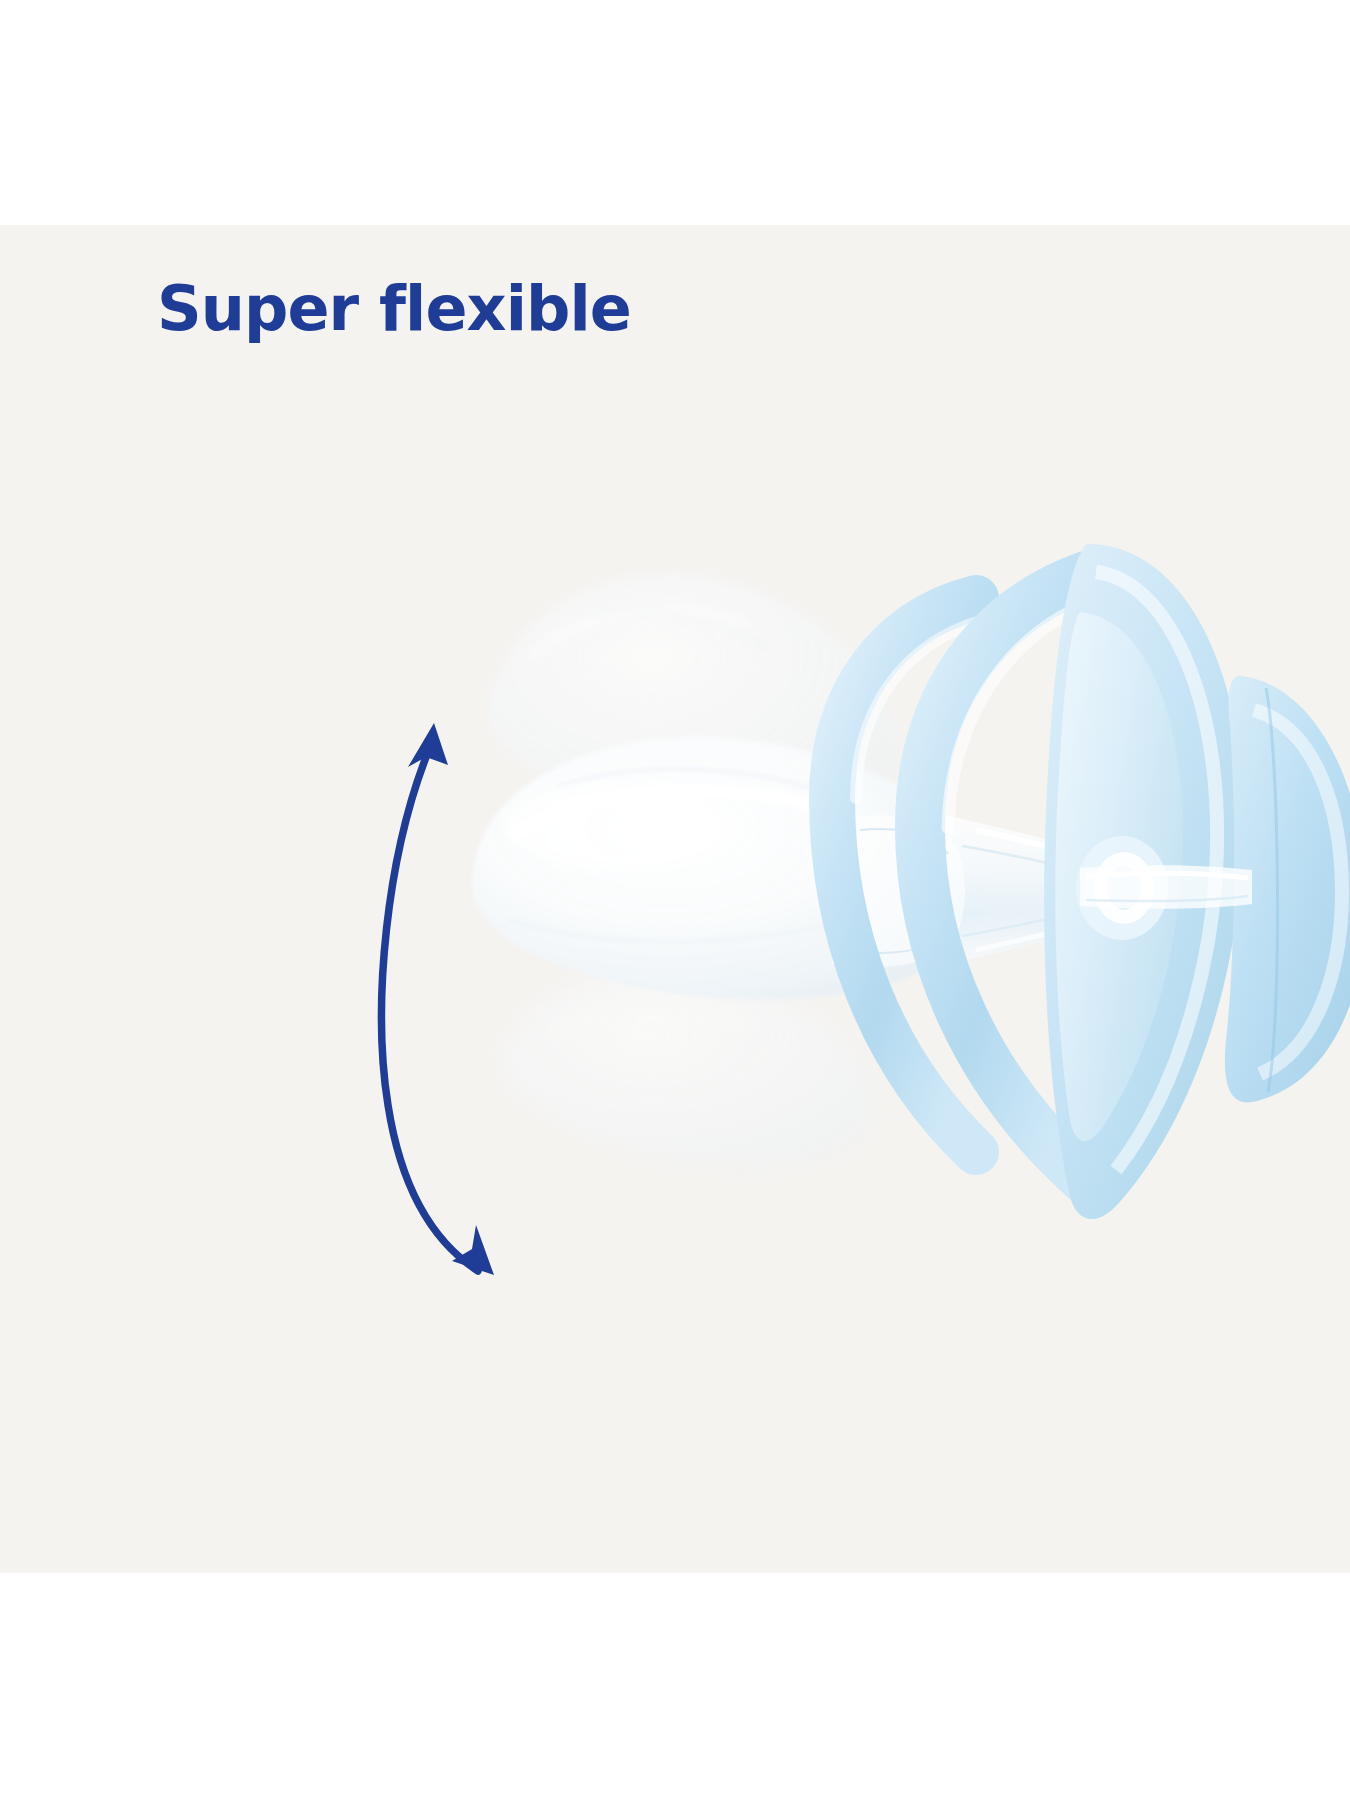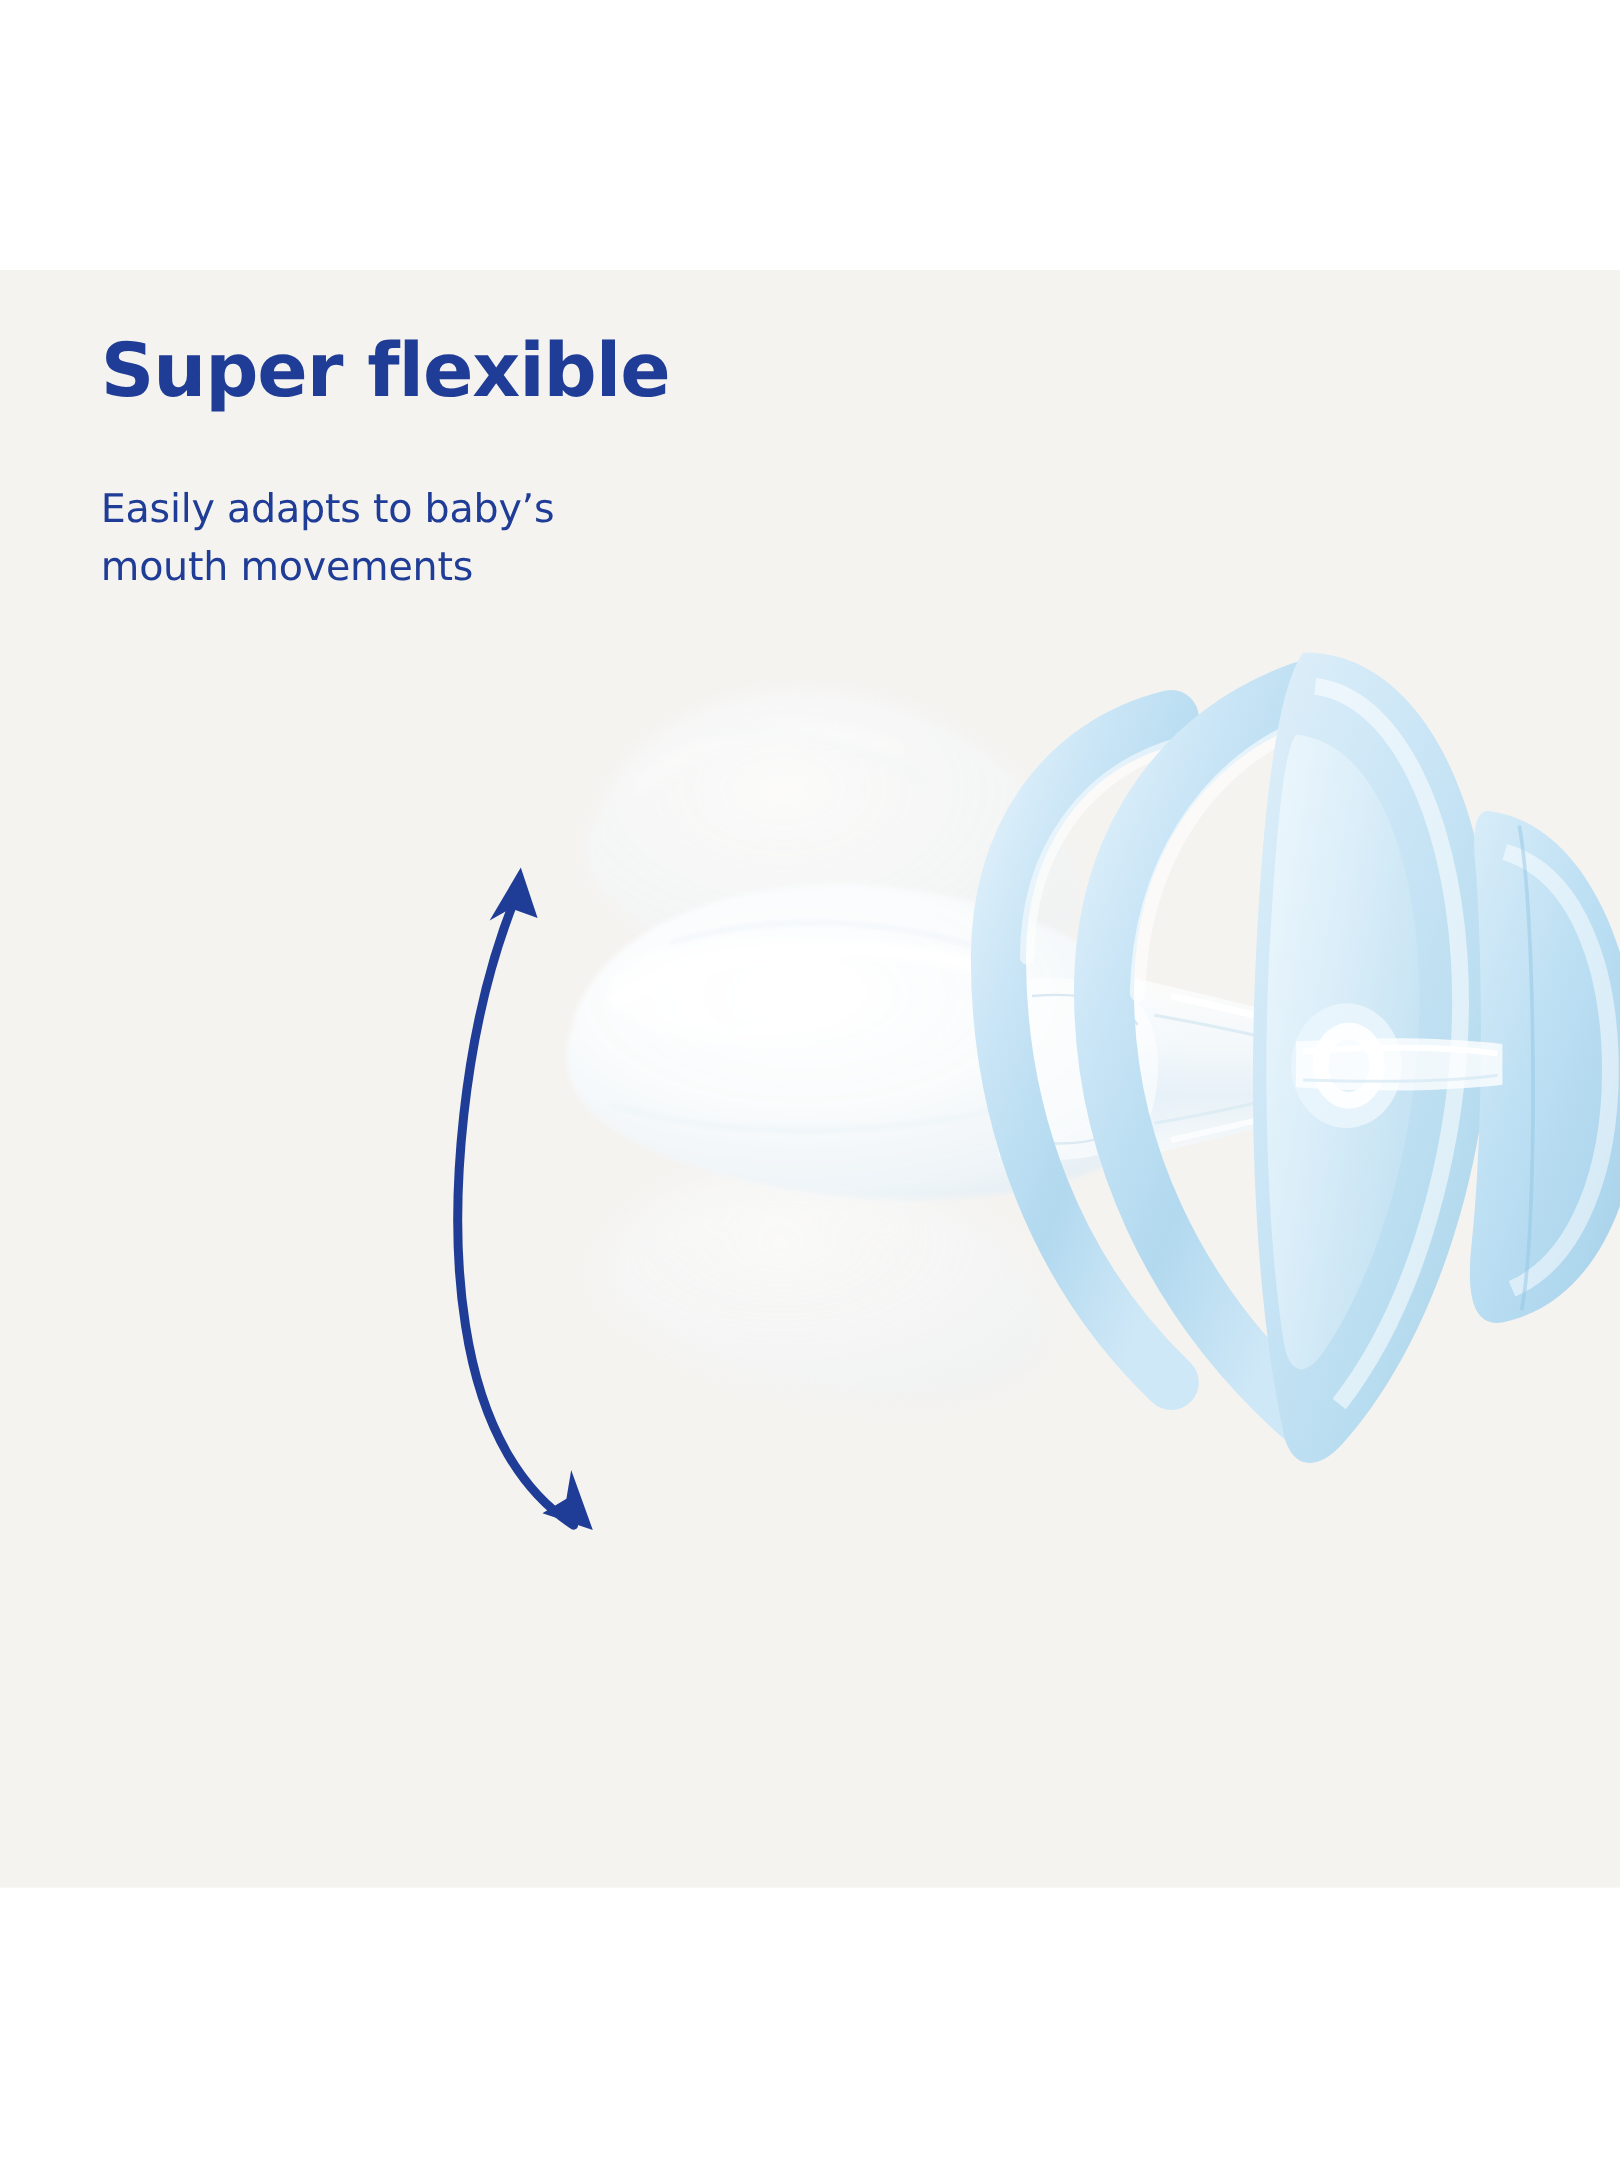"Super flexible" #headline { text-align: none -> center }
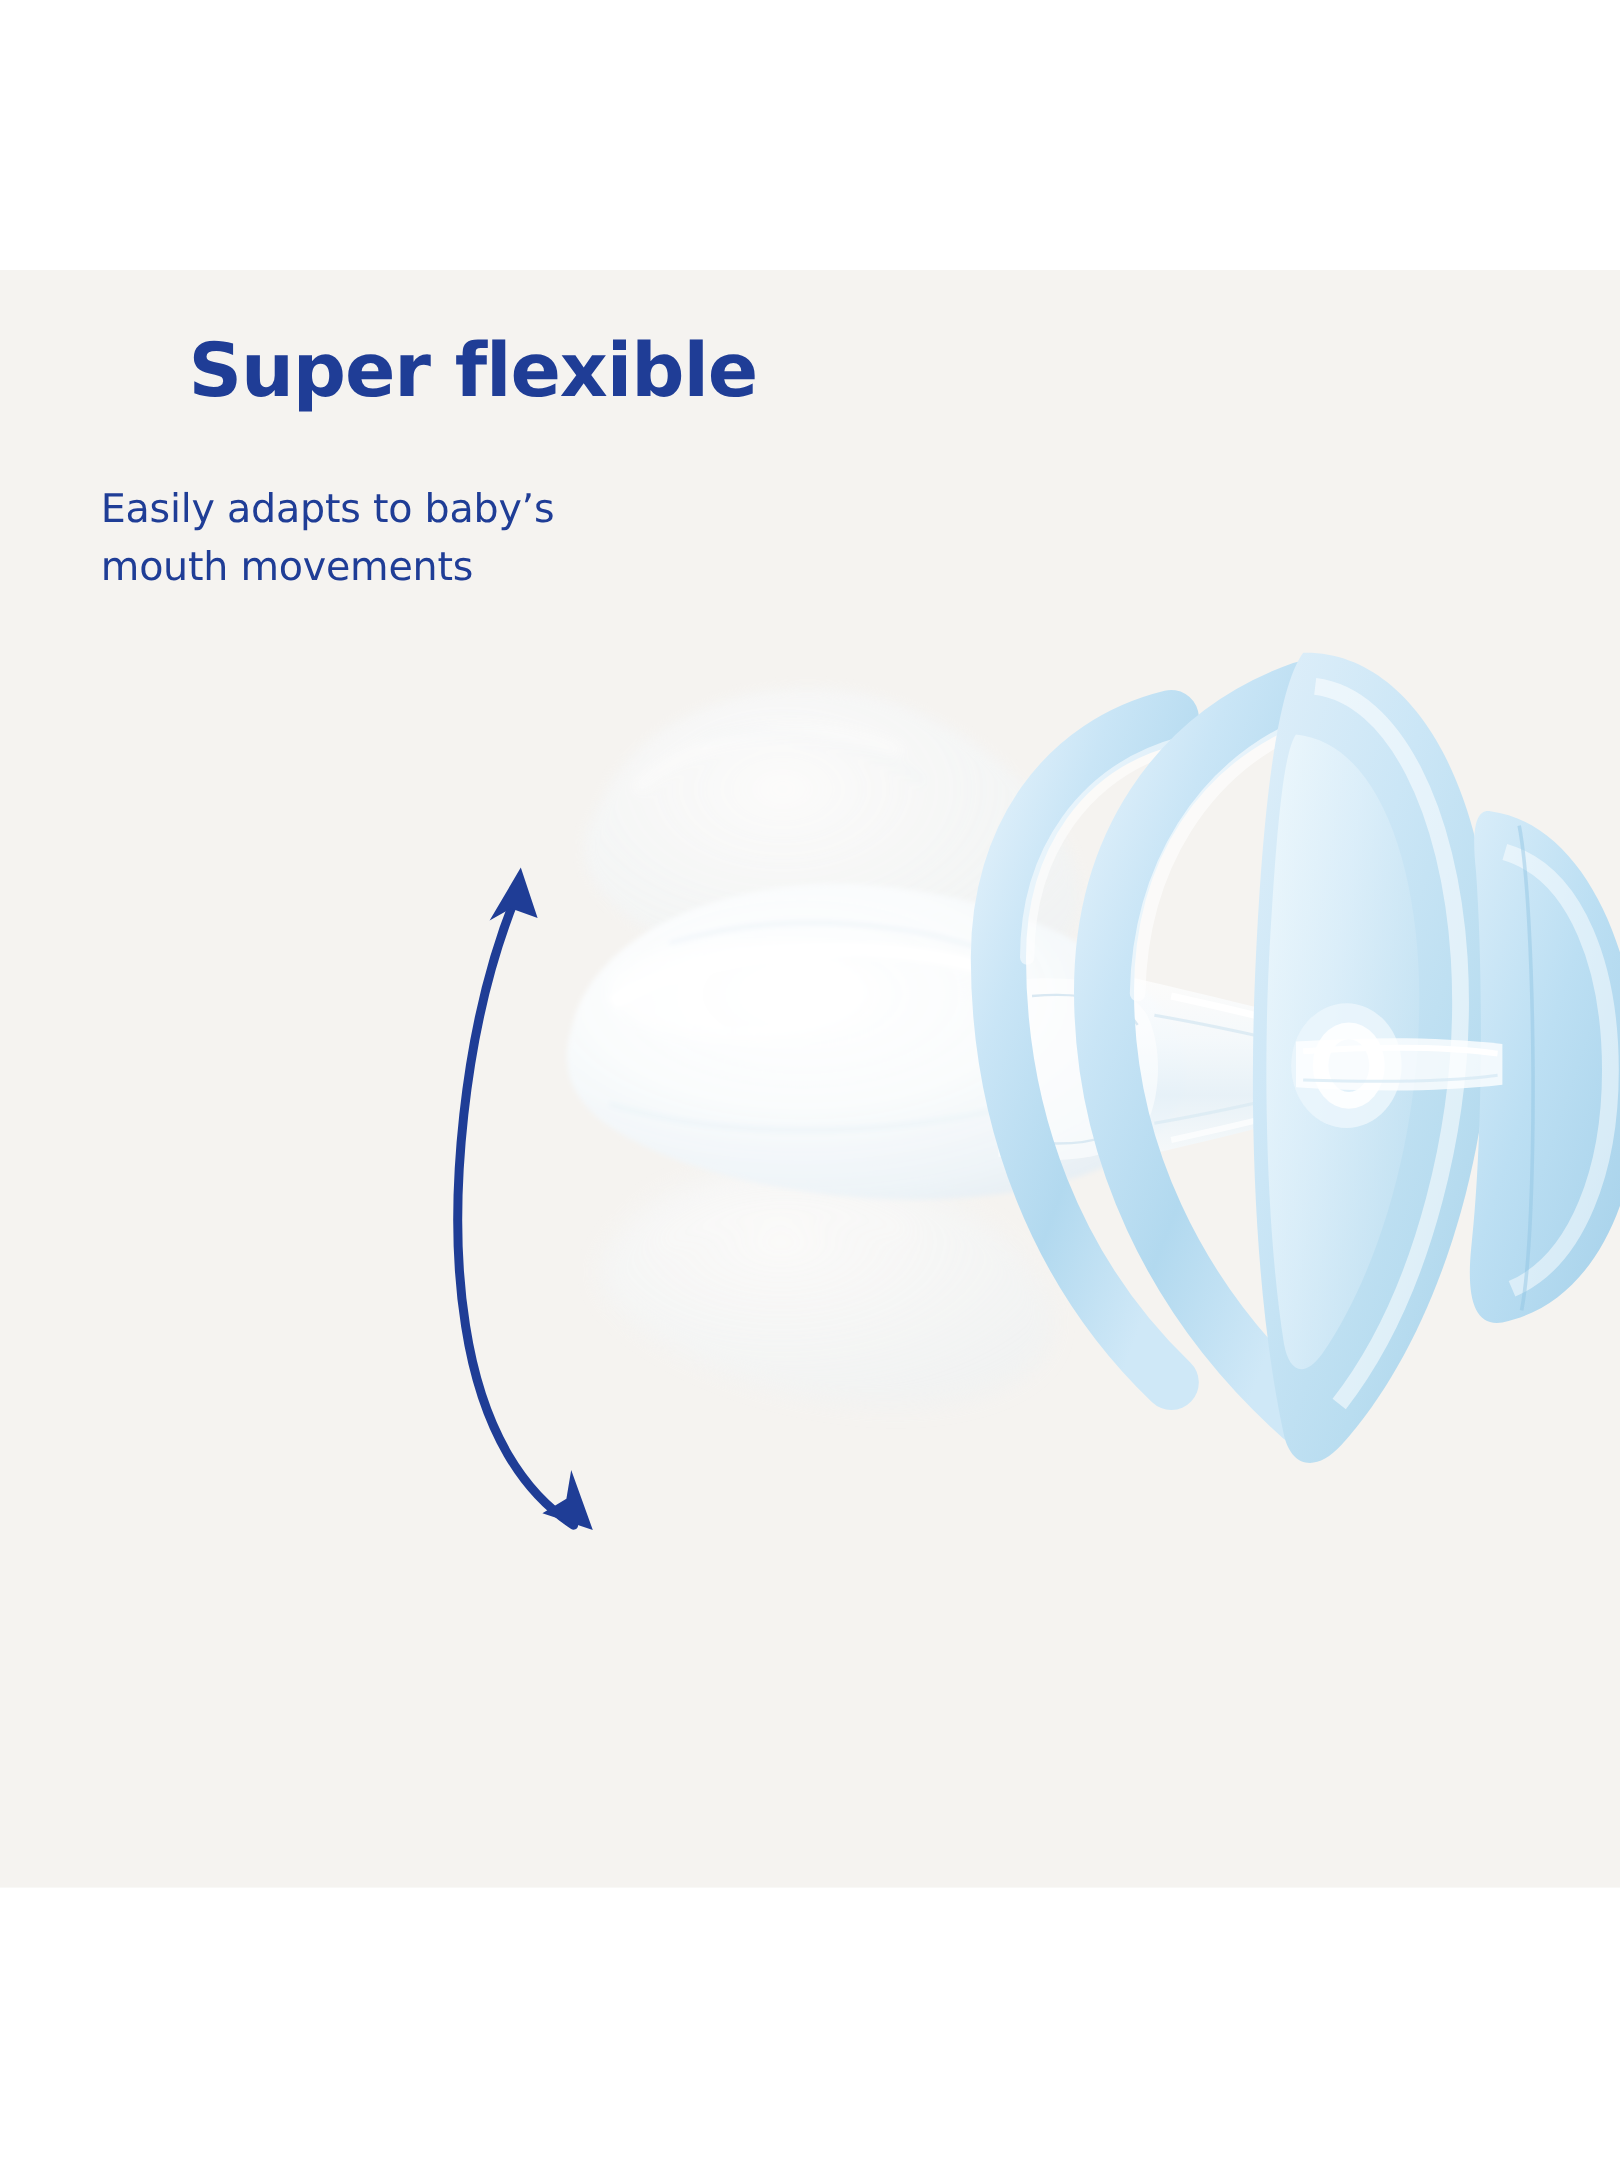"Easily adapts to baby’s" p { html: <p> <span>Easily adapts to baby’s</span> <span>mouth movements</span> </p> -> none }
